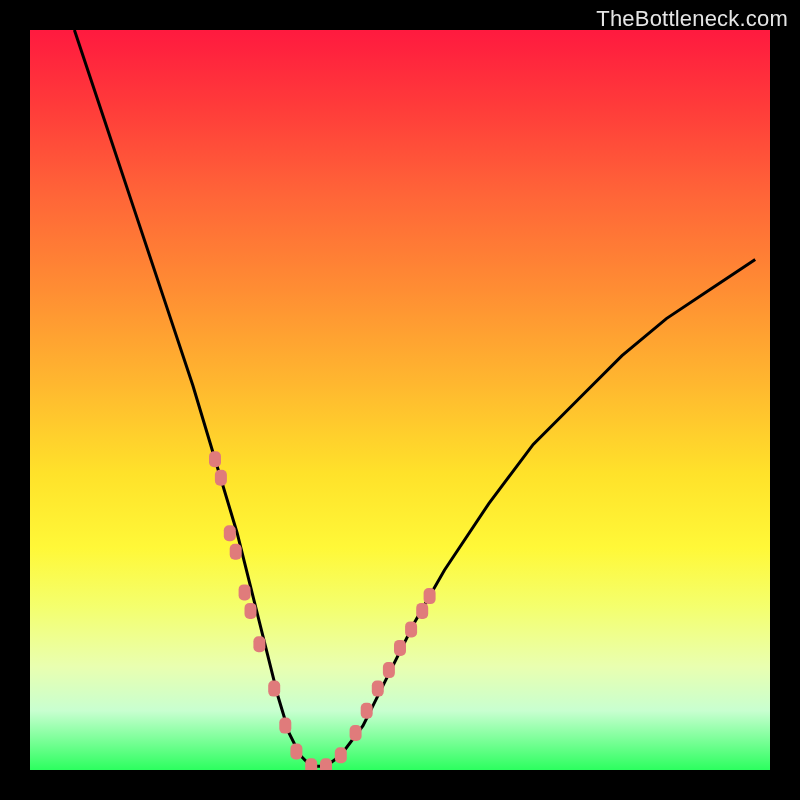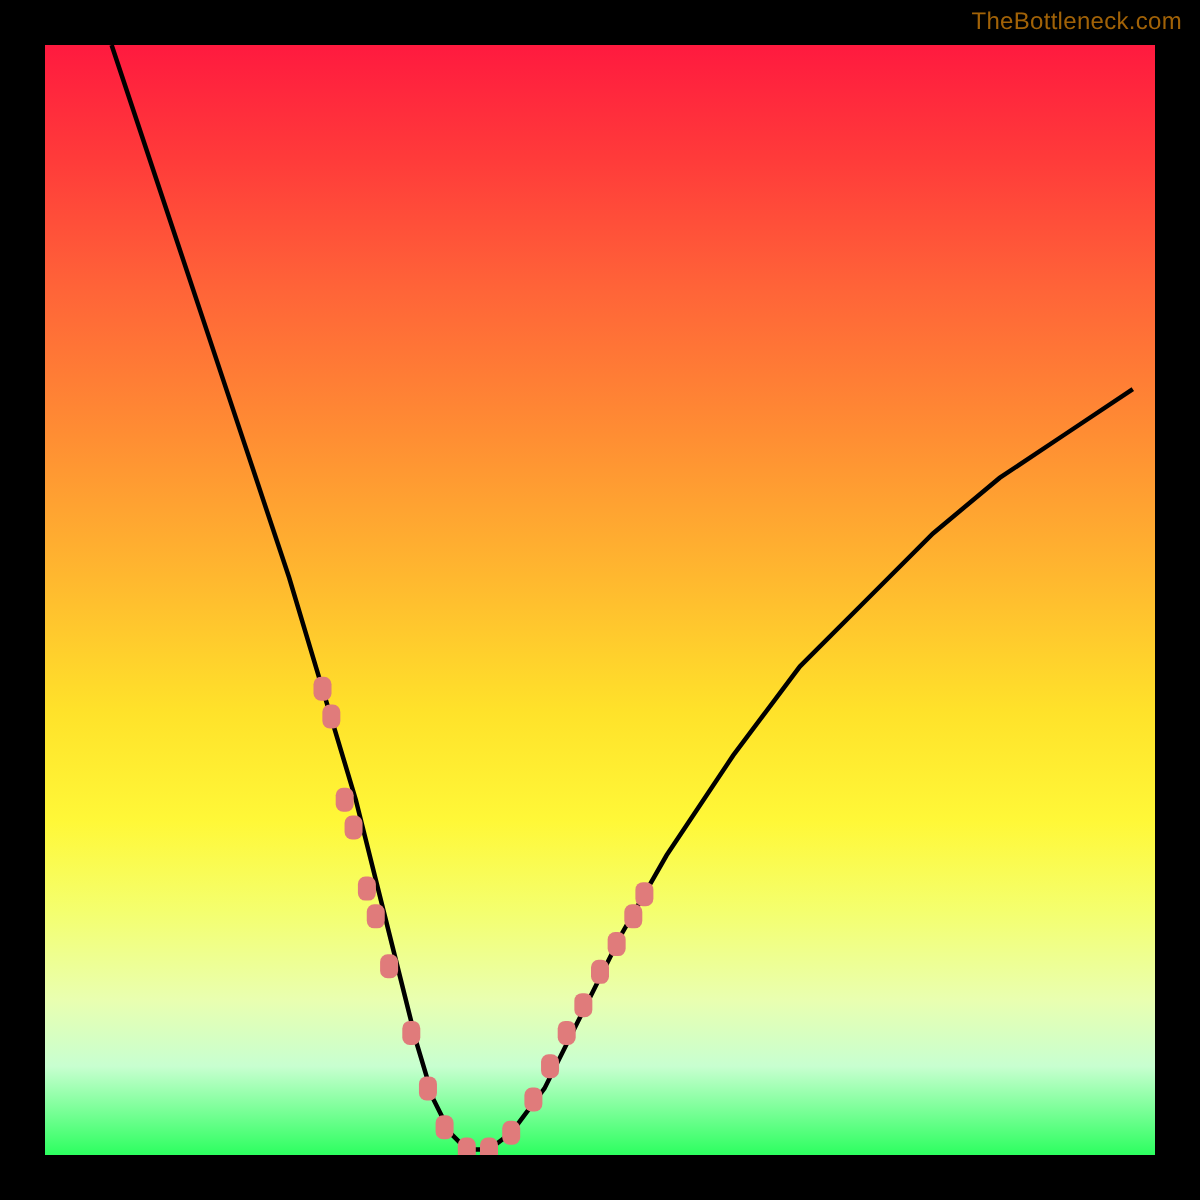"TheBottleneck.com" .watermark { color: #a16207 -> #e5e5e5; font-size: 16px -> 22px }
